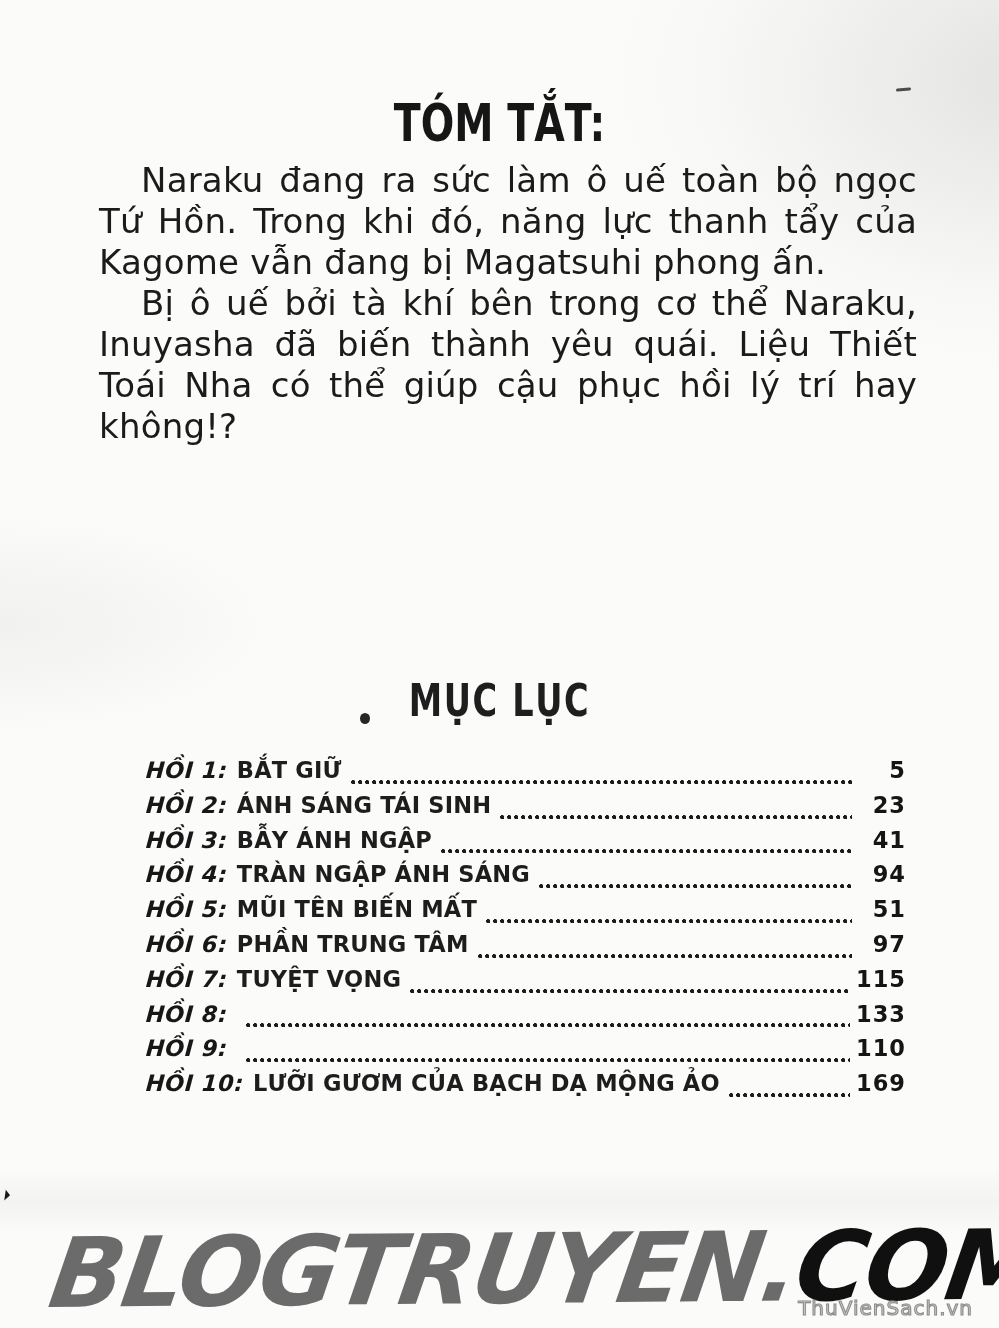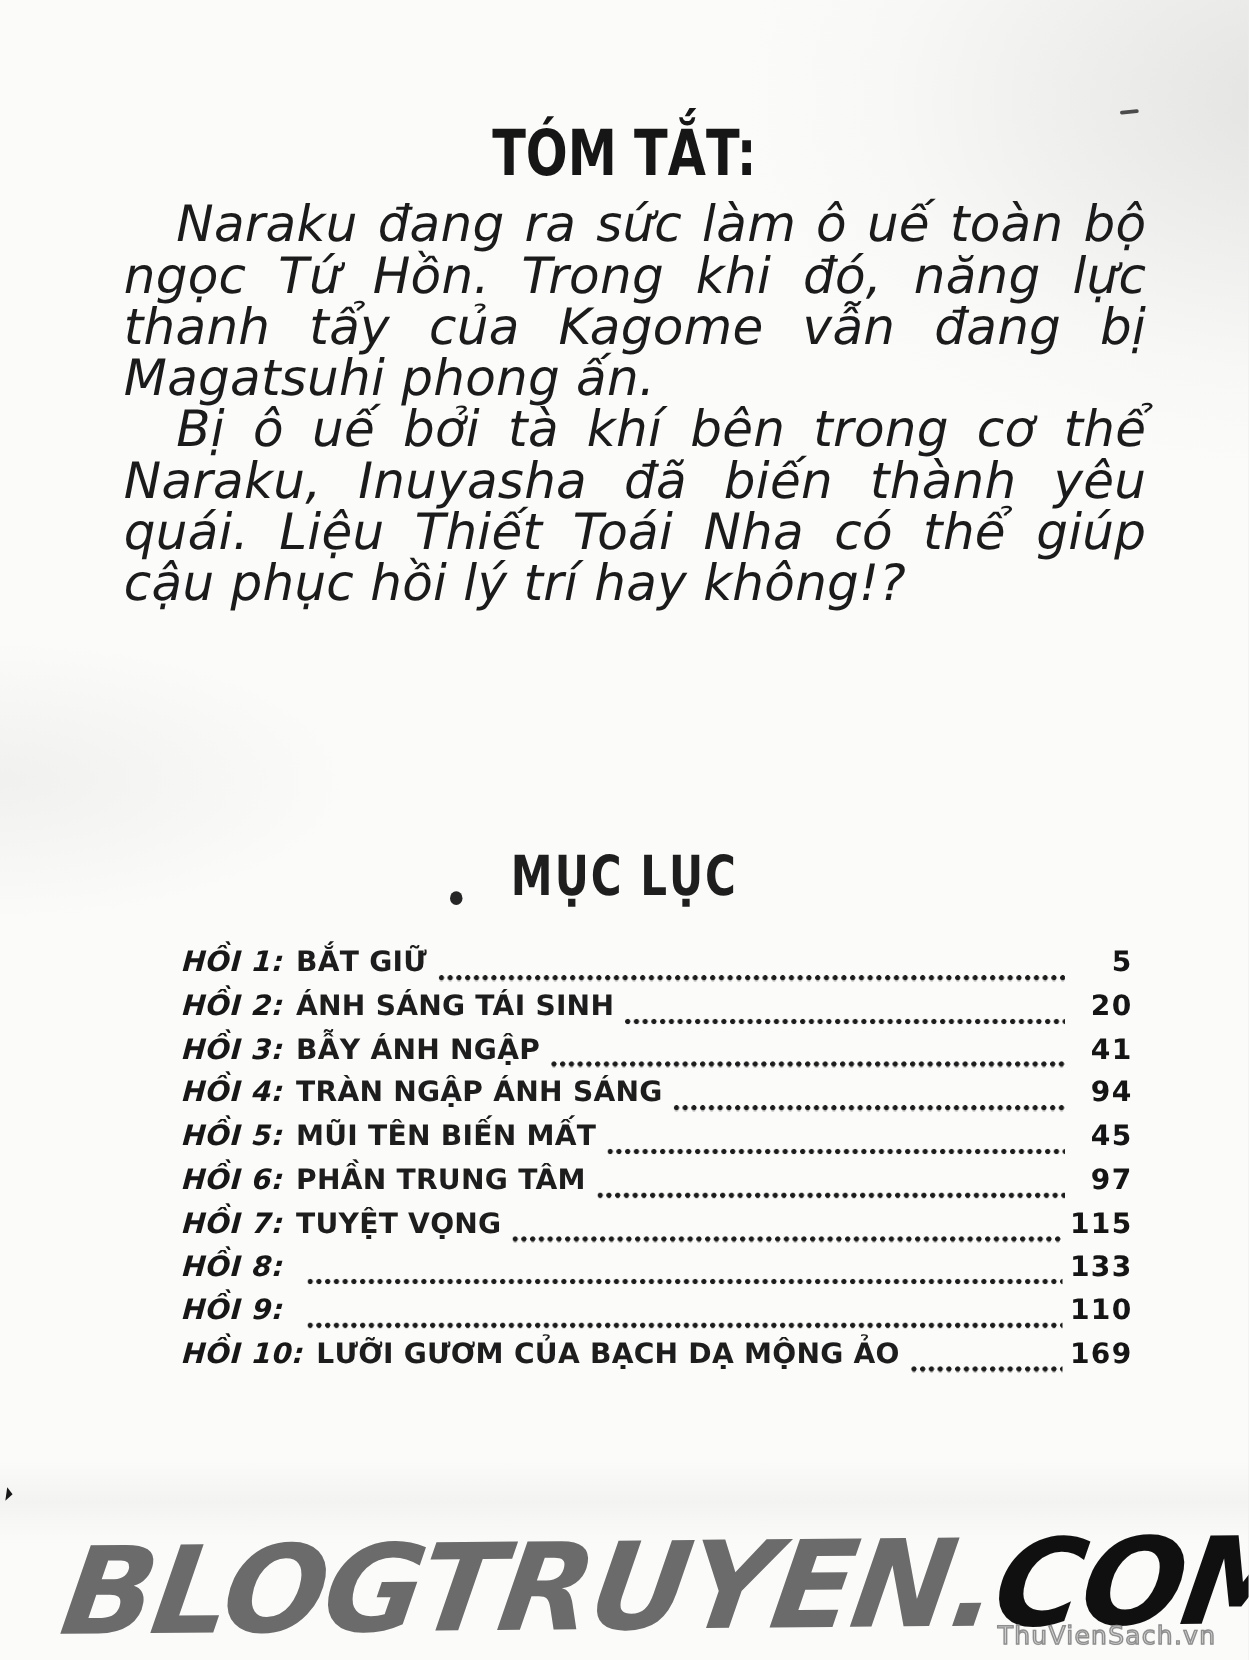"Naraku đang ra sức làm" .summary { font-size: 40px -> 34px; font-style: italic -> none }
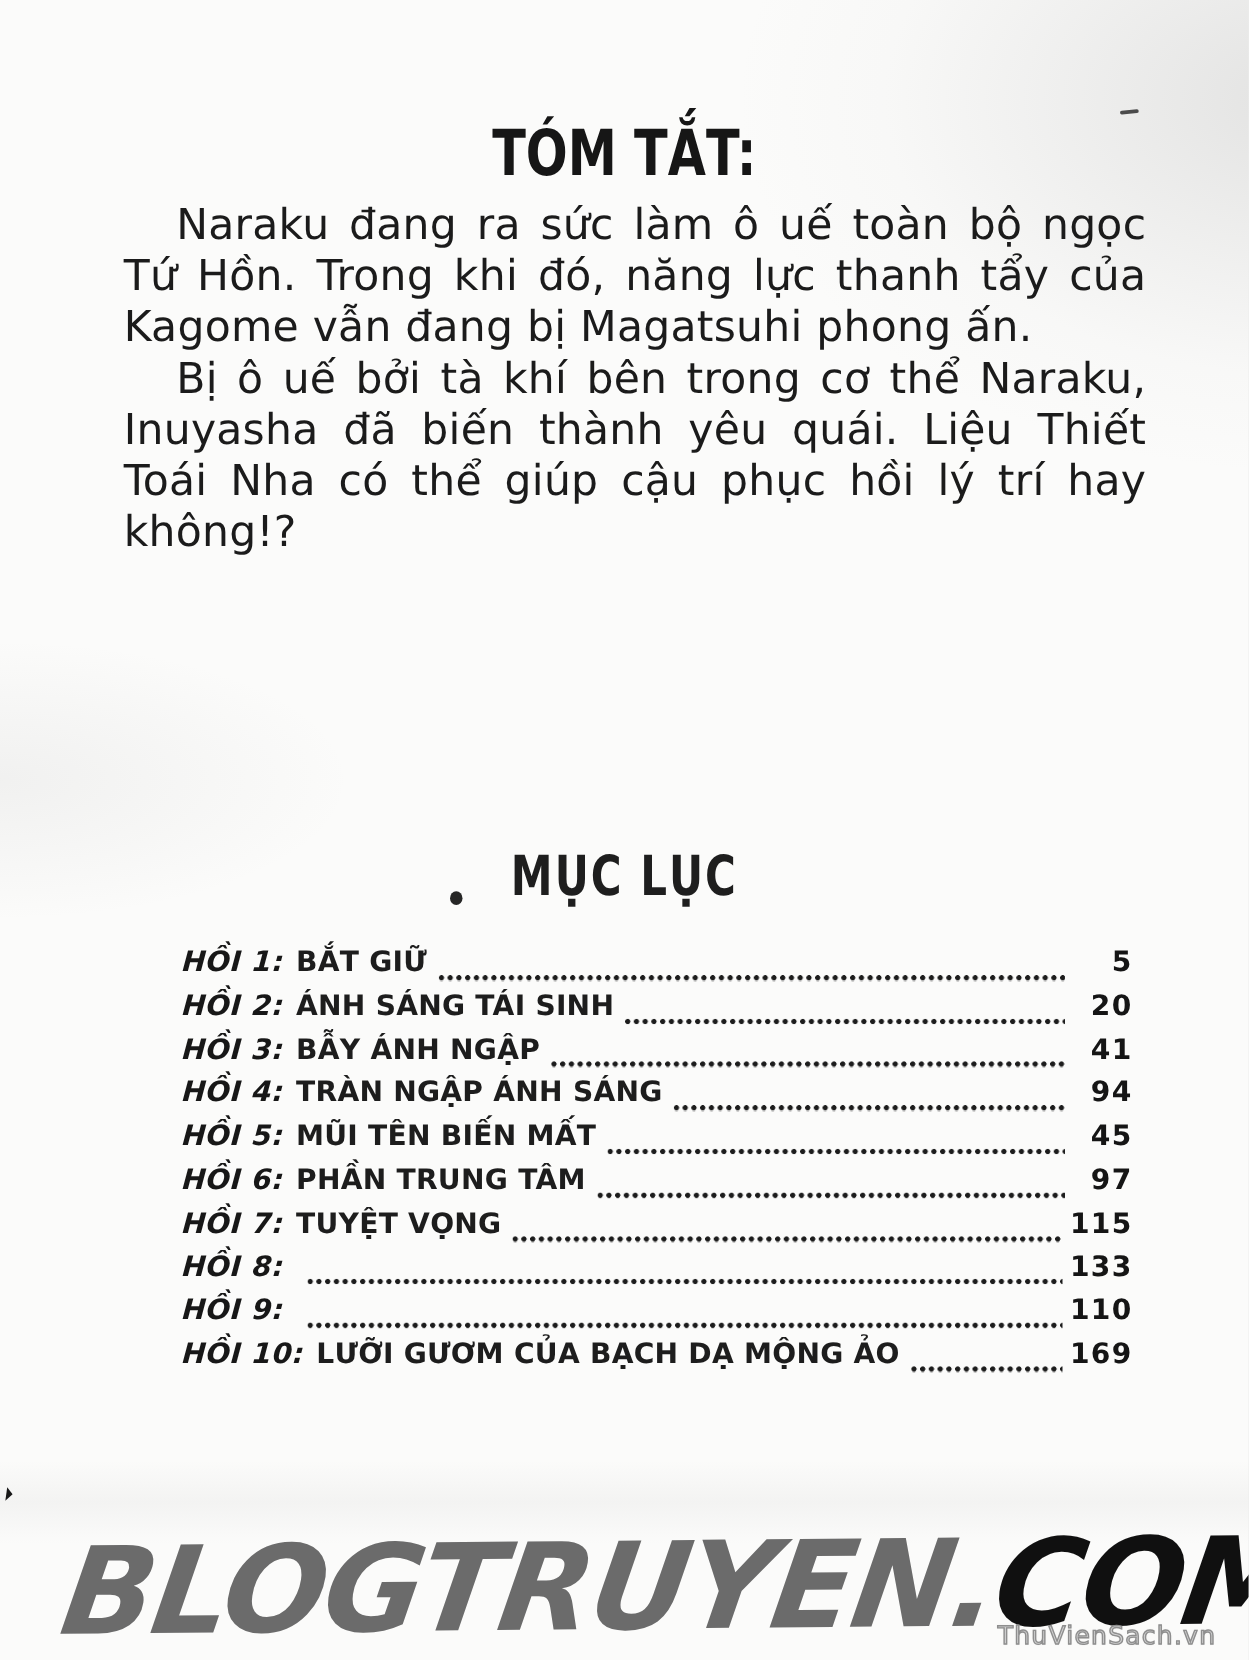"20" span.toc-page-num { text: 20 -> 23 }
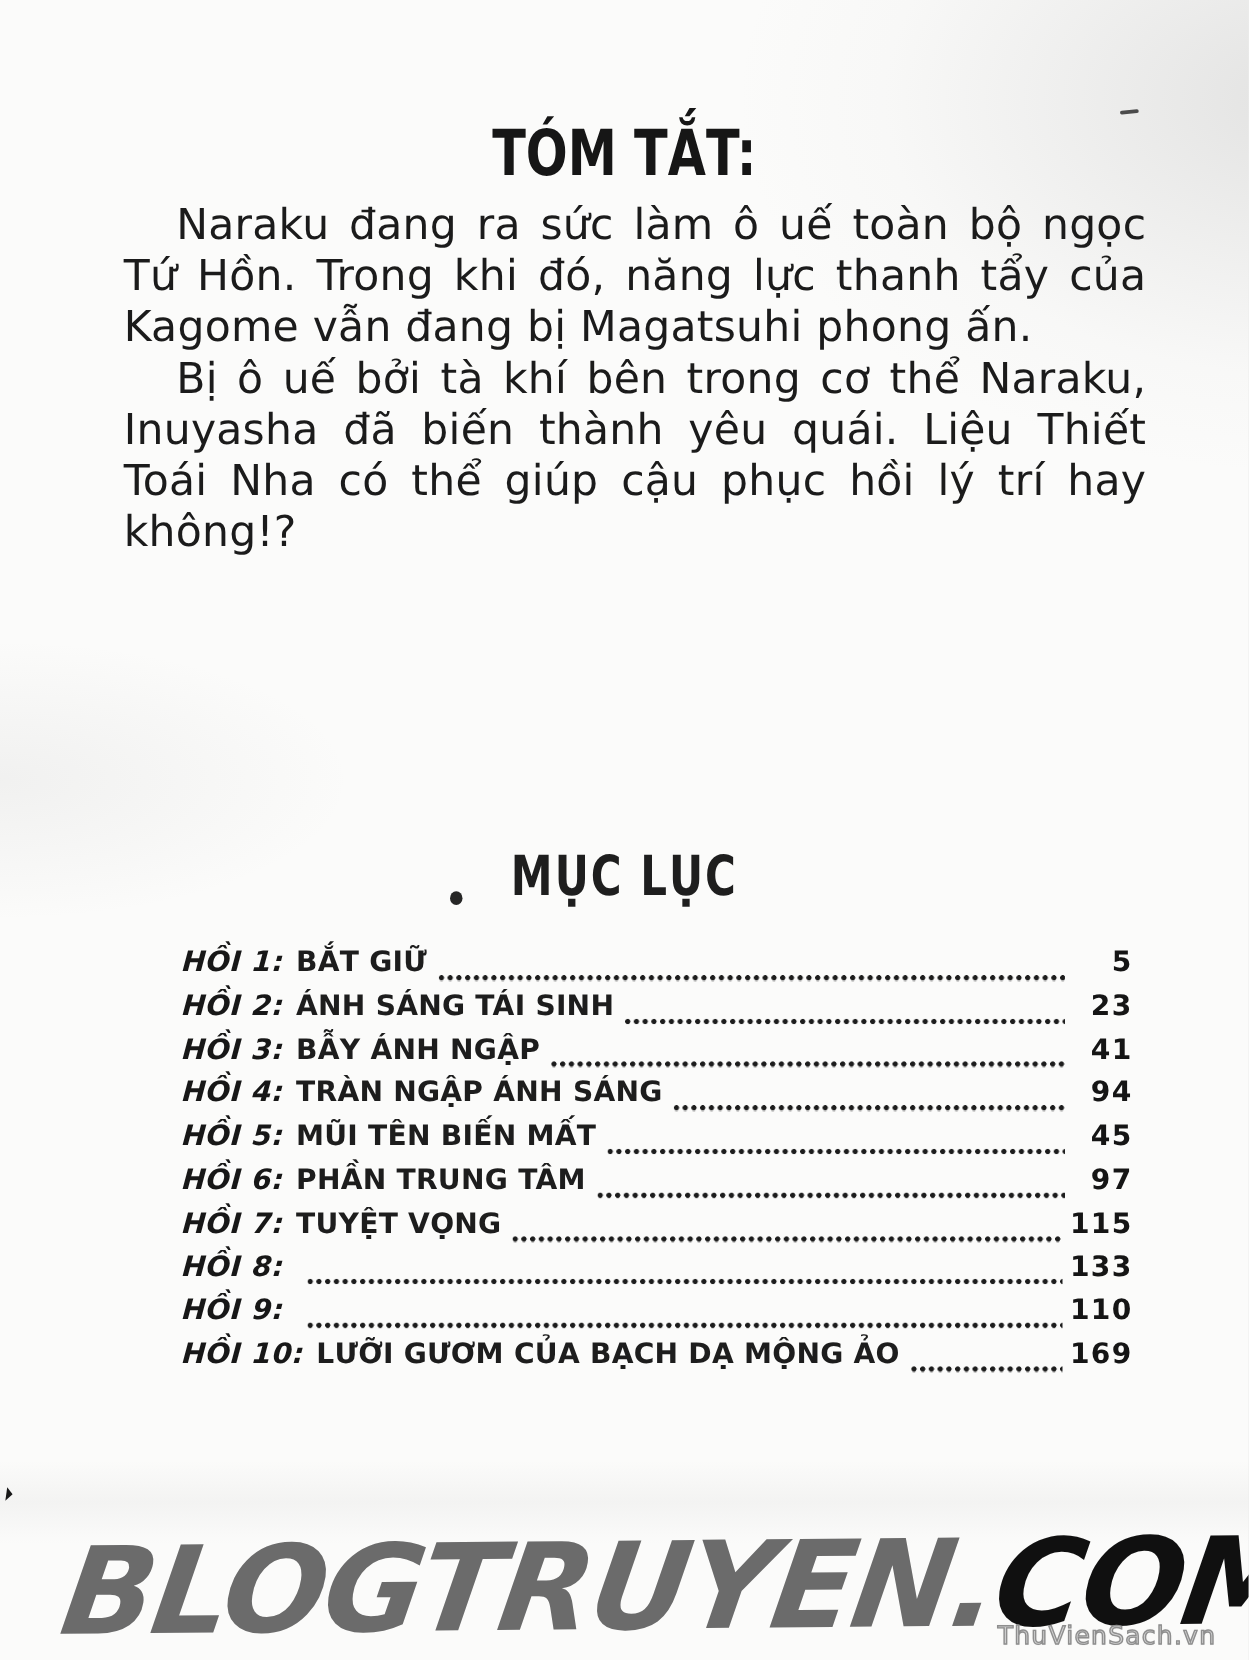"45" span.toc-page-num { text: 45 -> 51 }
